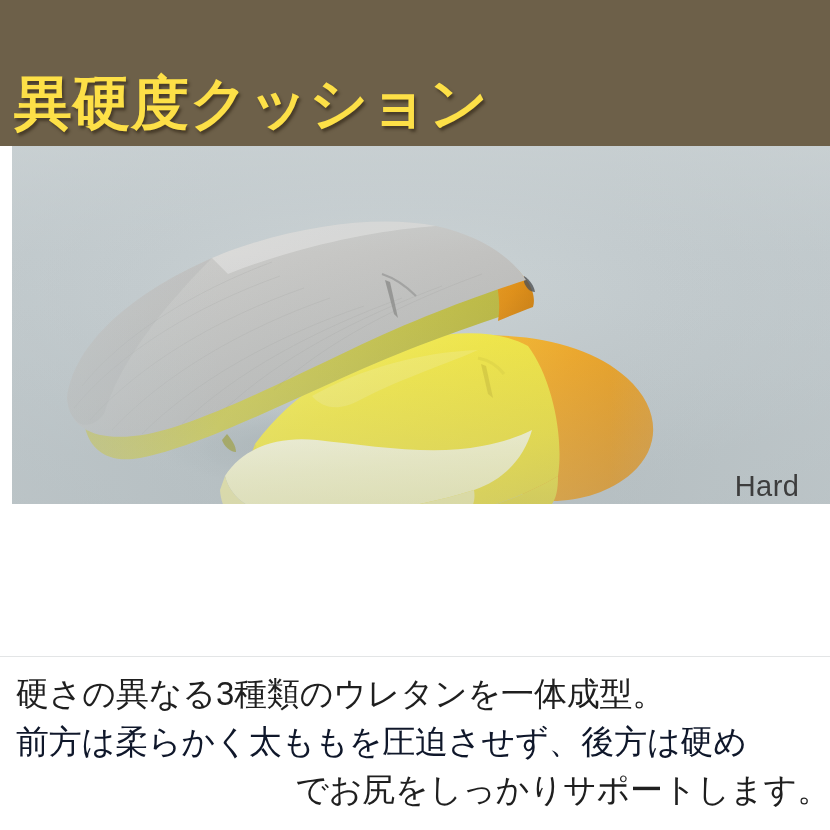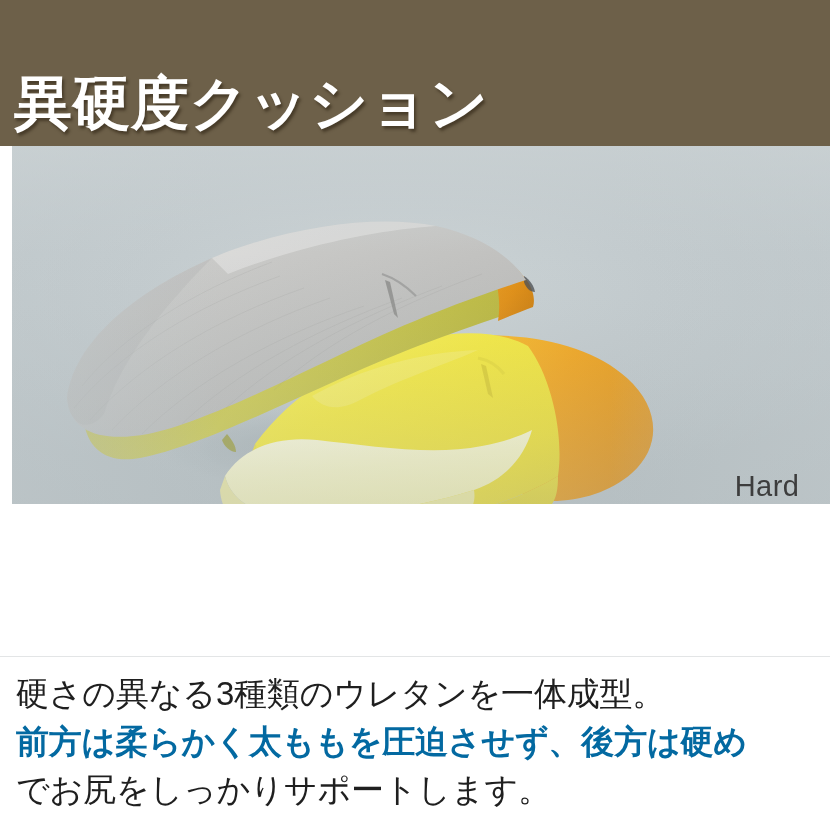"異硬度クッション" div.header-line { color: #ffffff -> #fde047 }
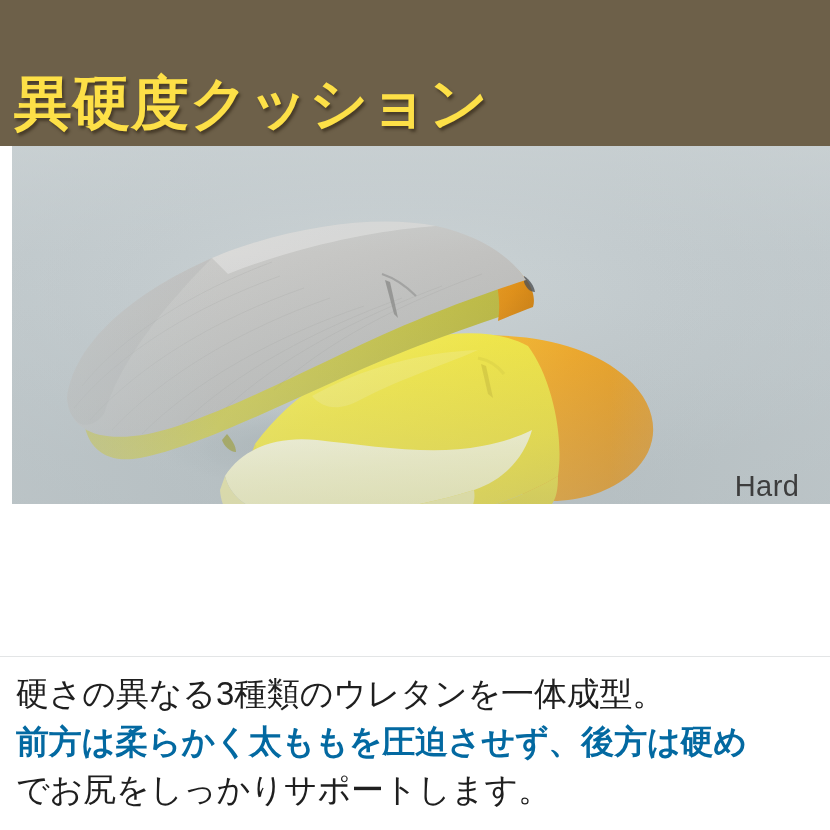"前方は柔らかく太ももを圧迫させず、後方は硬め" div.caption-line { color: #0369a1 -> #0f172a; font-weight: bold -> none }
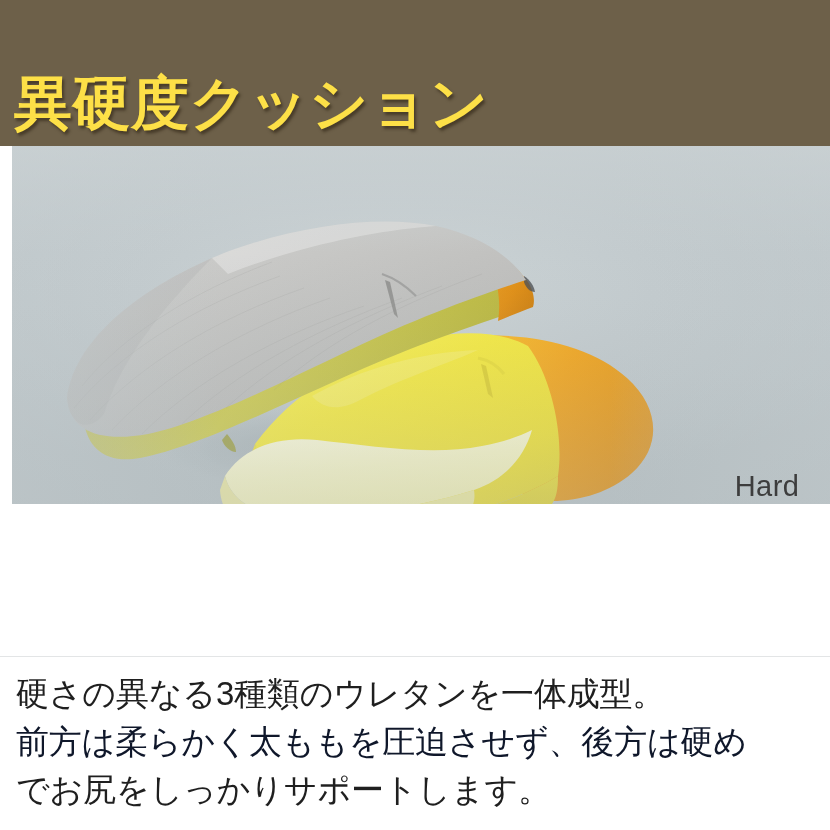"でお尻をしっかりサポートします。" div.caption-line { text-align: none -> right }
